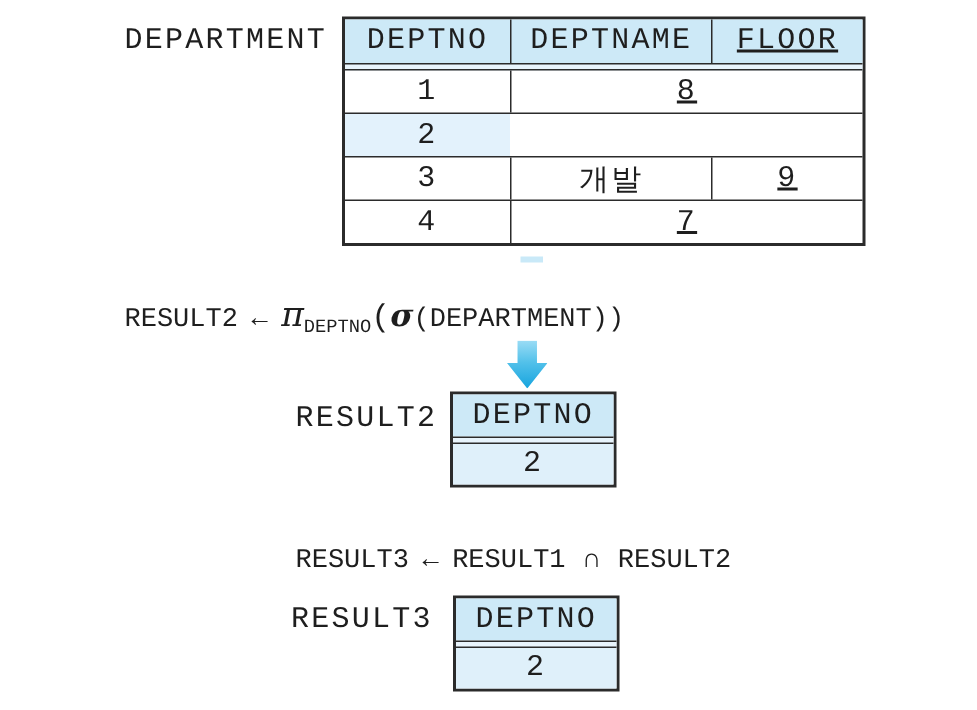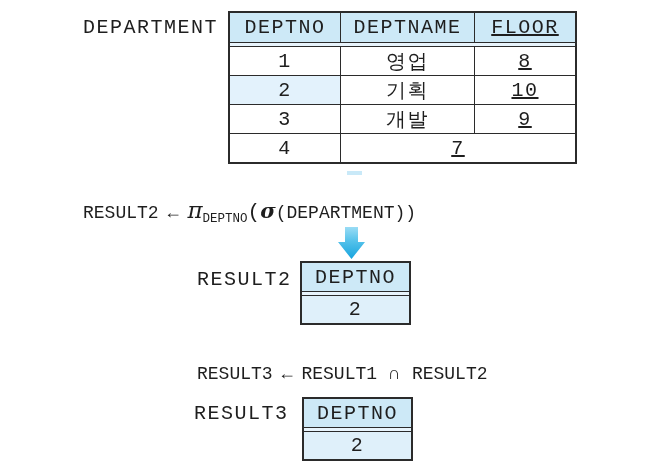"영업" div.cell { html: <div>영업</div> -> none }
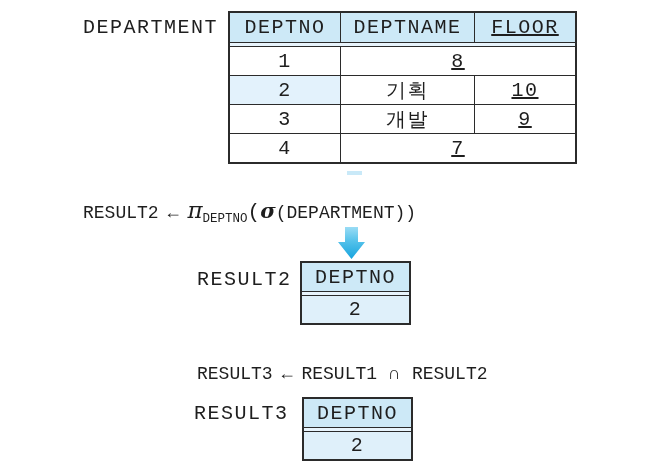"기획" div.cell { html: <div>기획</div> -> none }
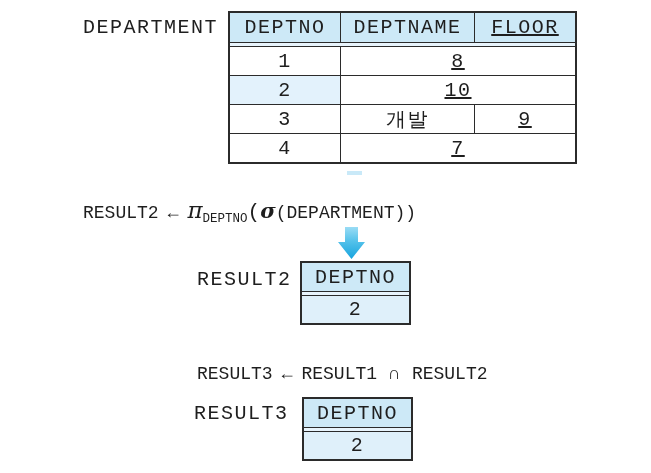"10" div.cell { html: <div>10</div> -> none }
